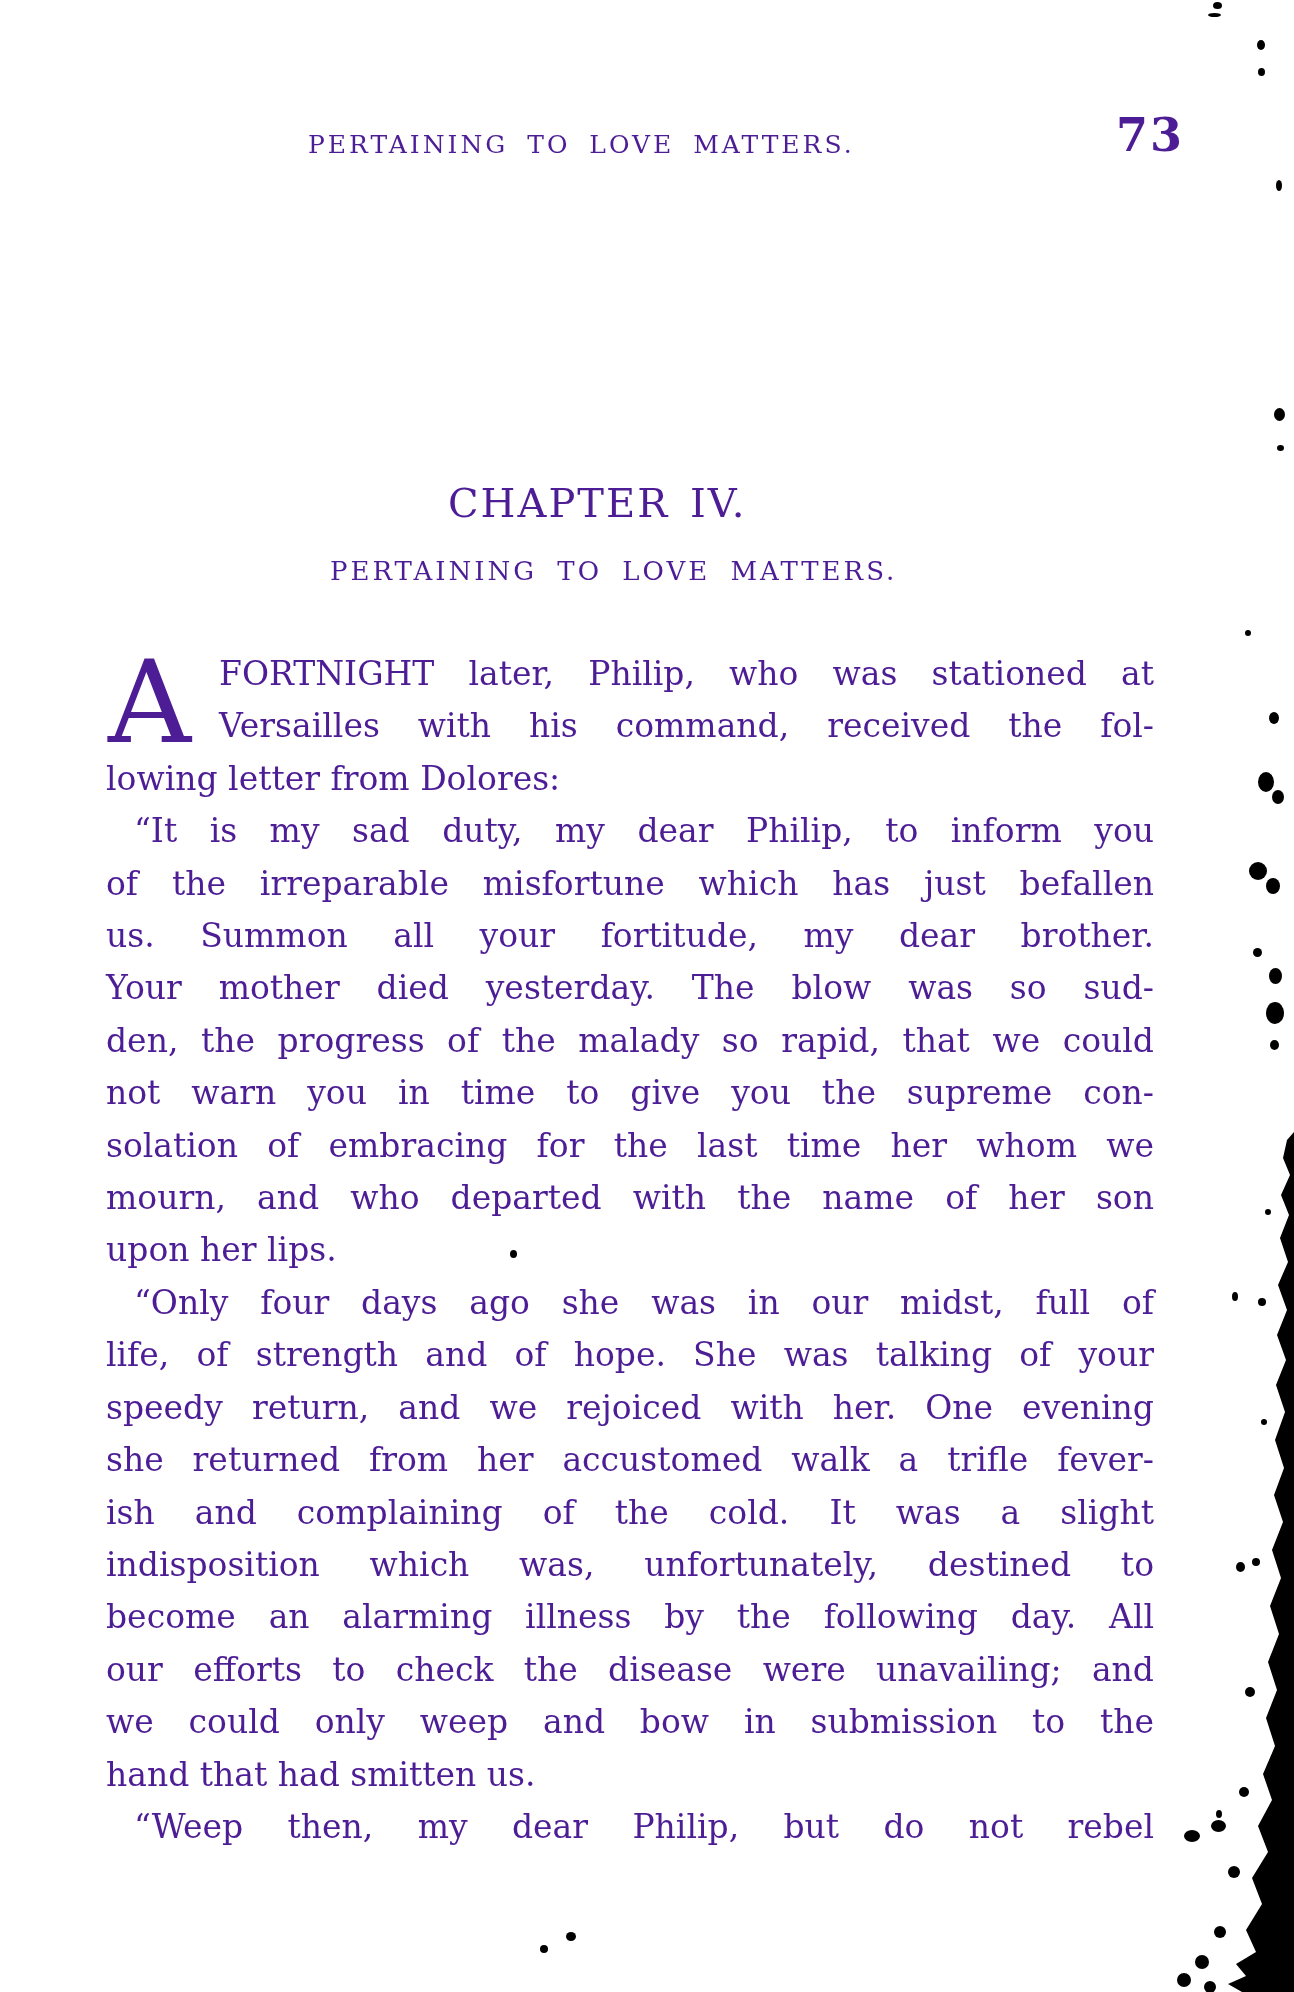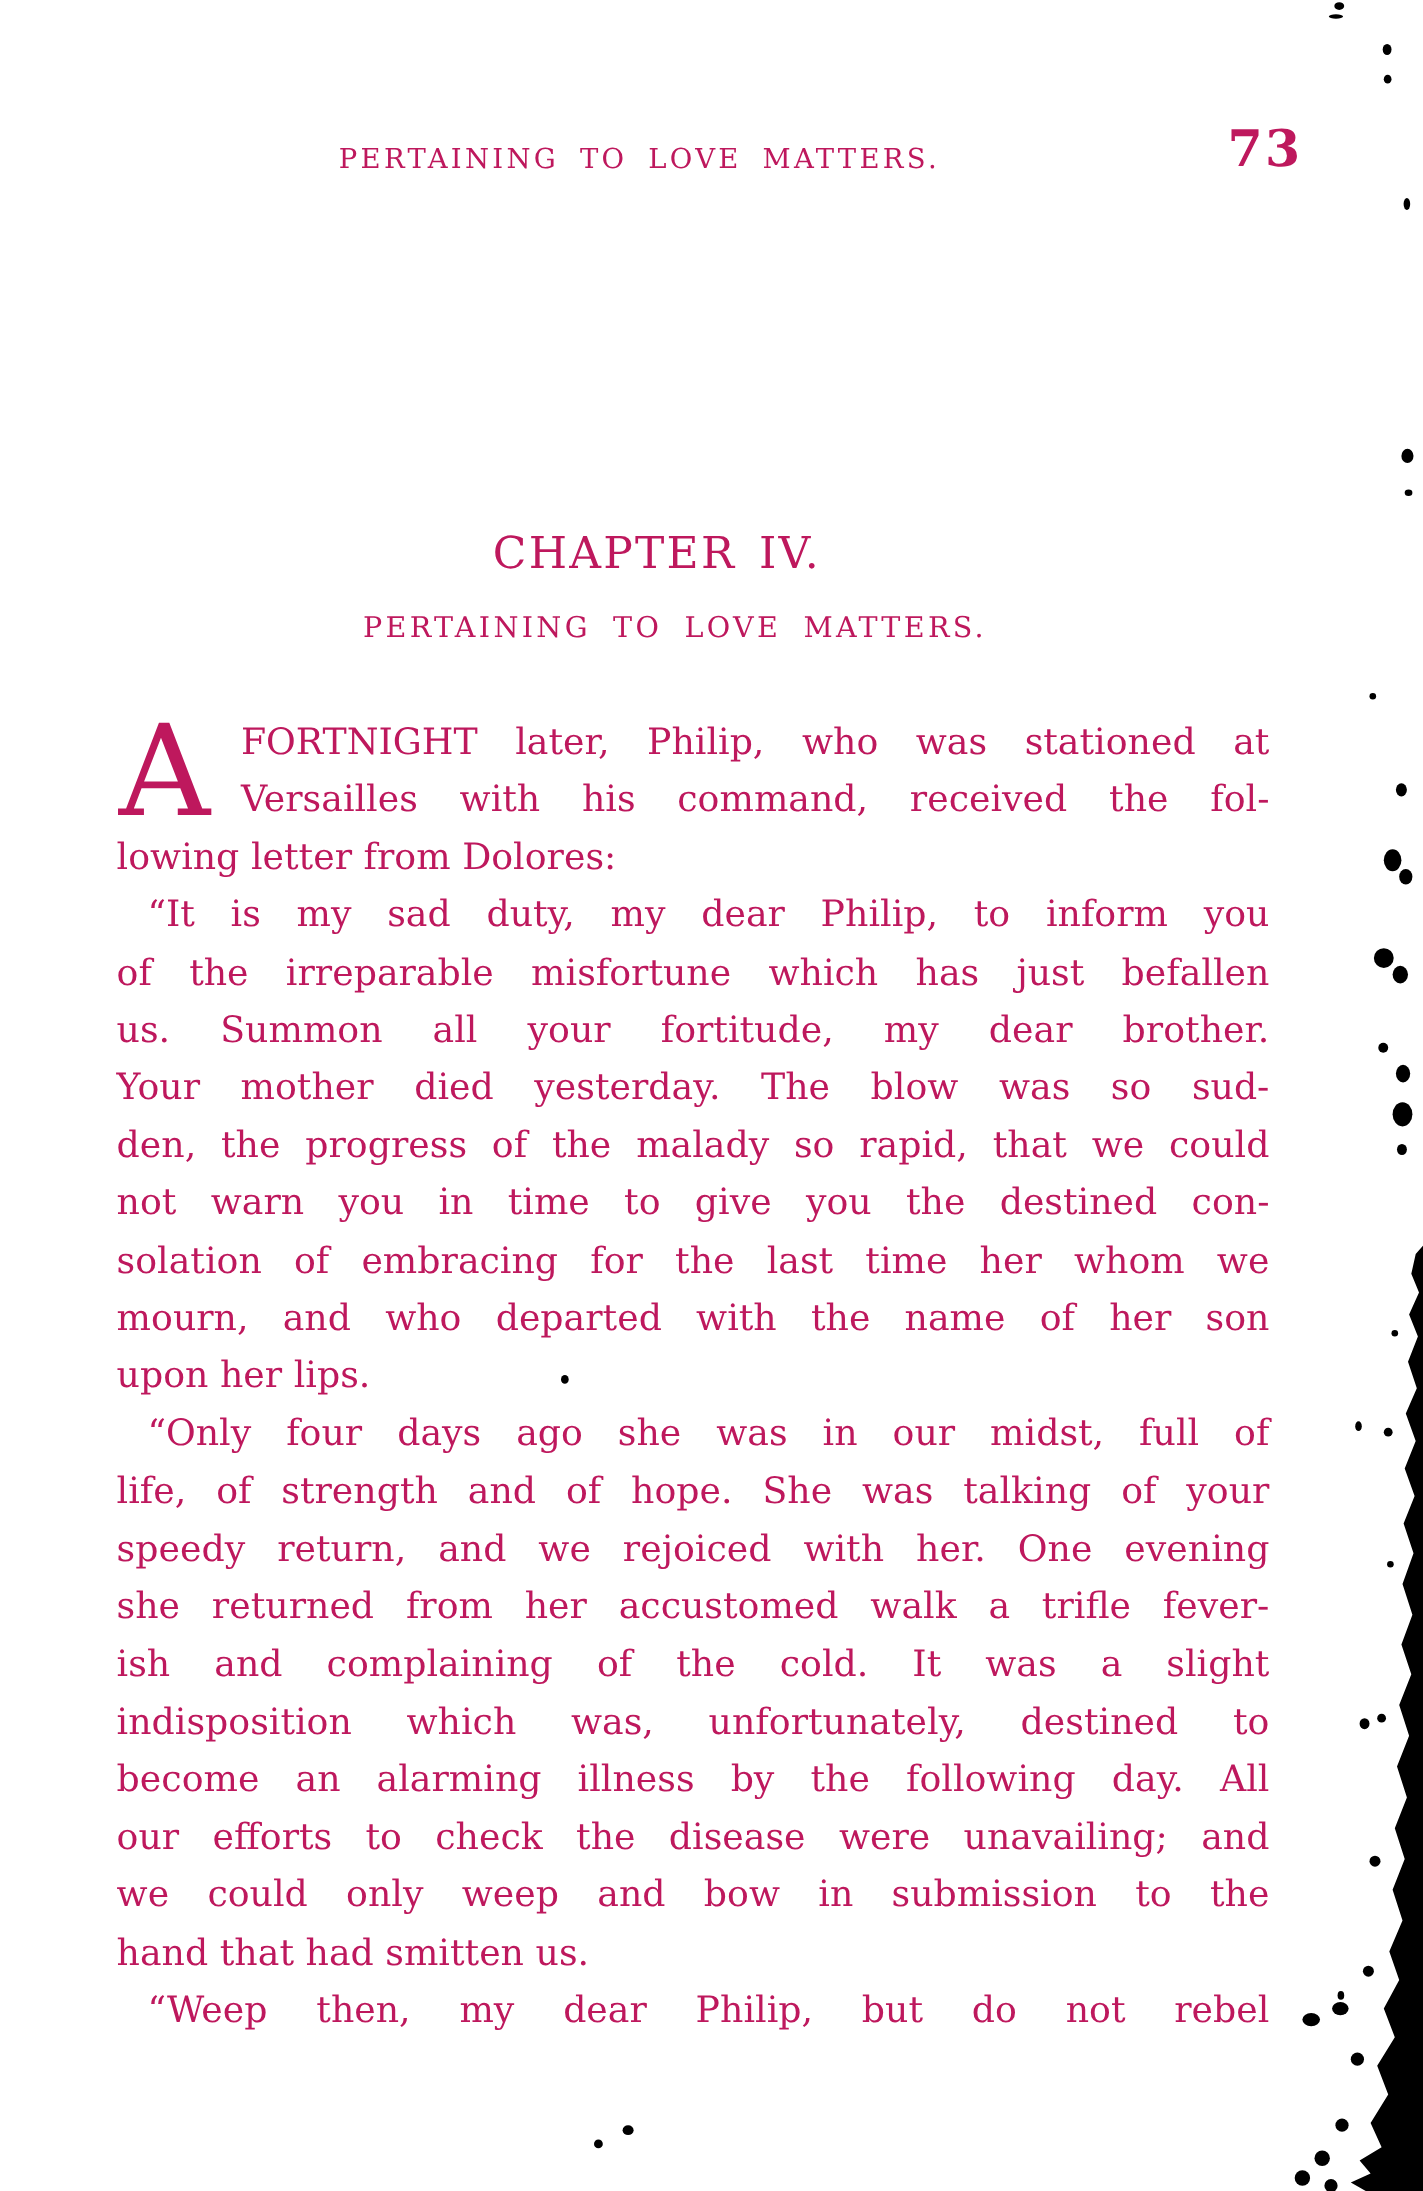"PERTAINING TO LOVE MATTERS." .page { color: #be185d -> #4c1d95 }
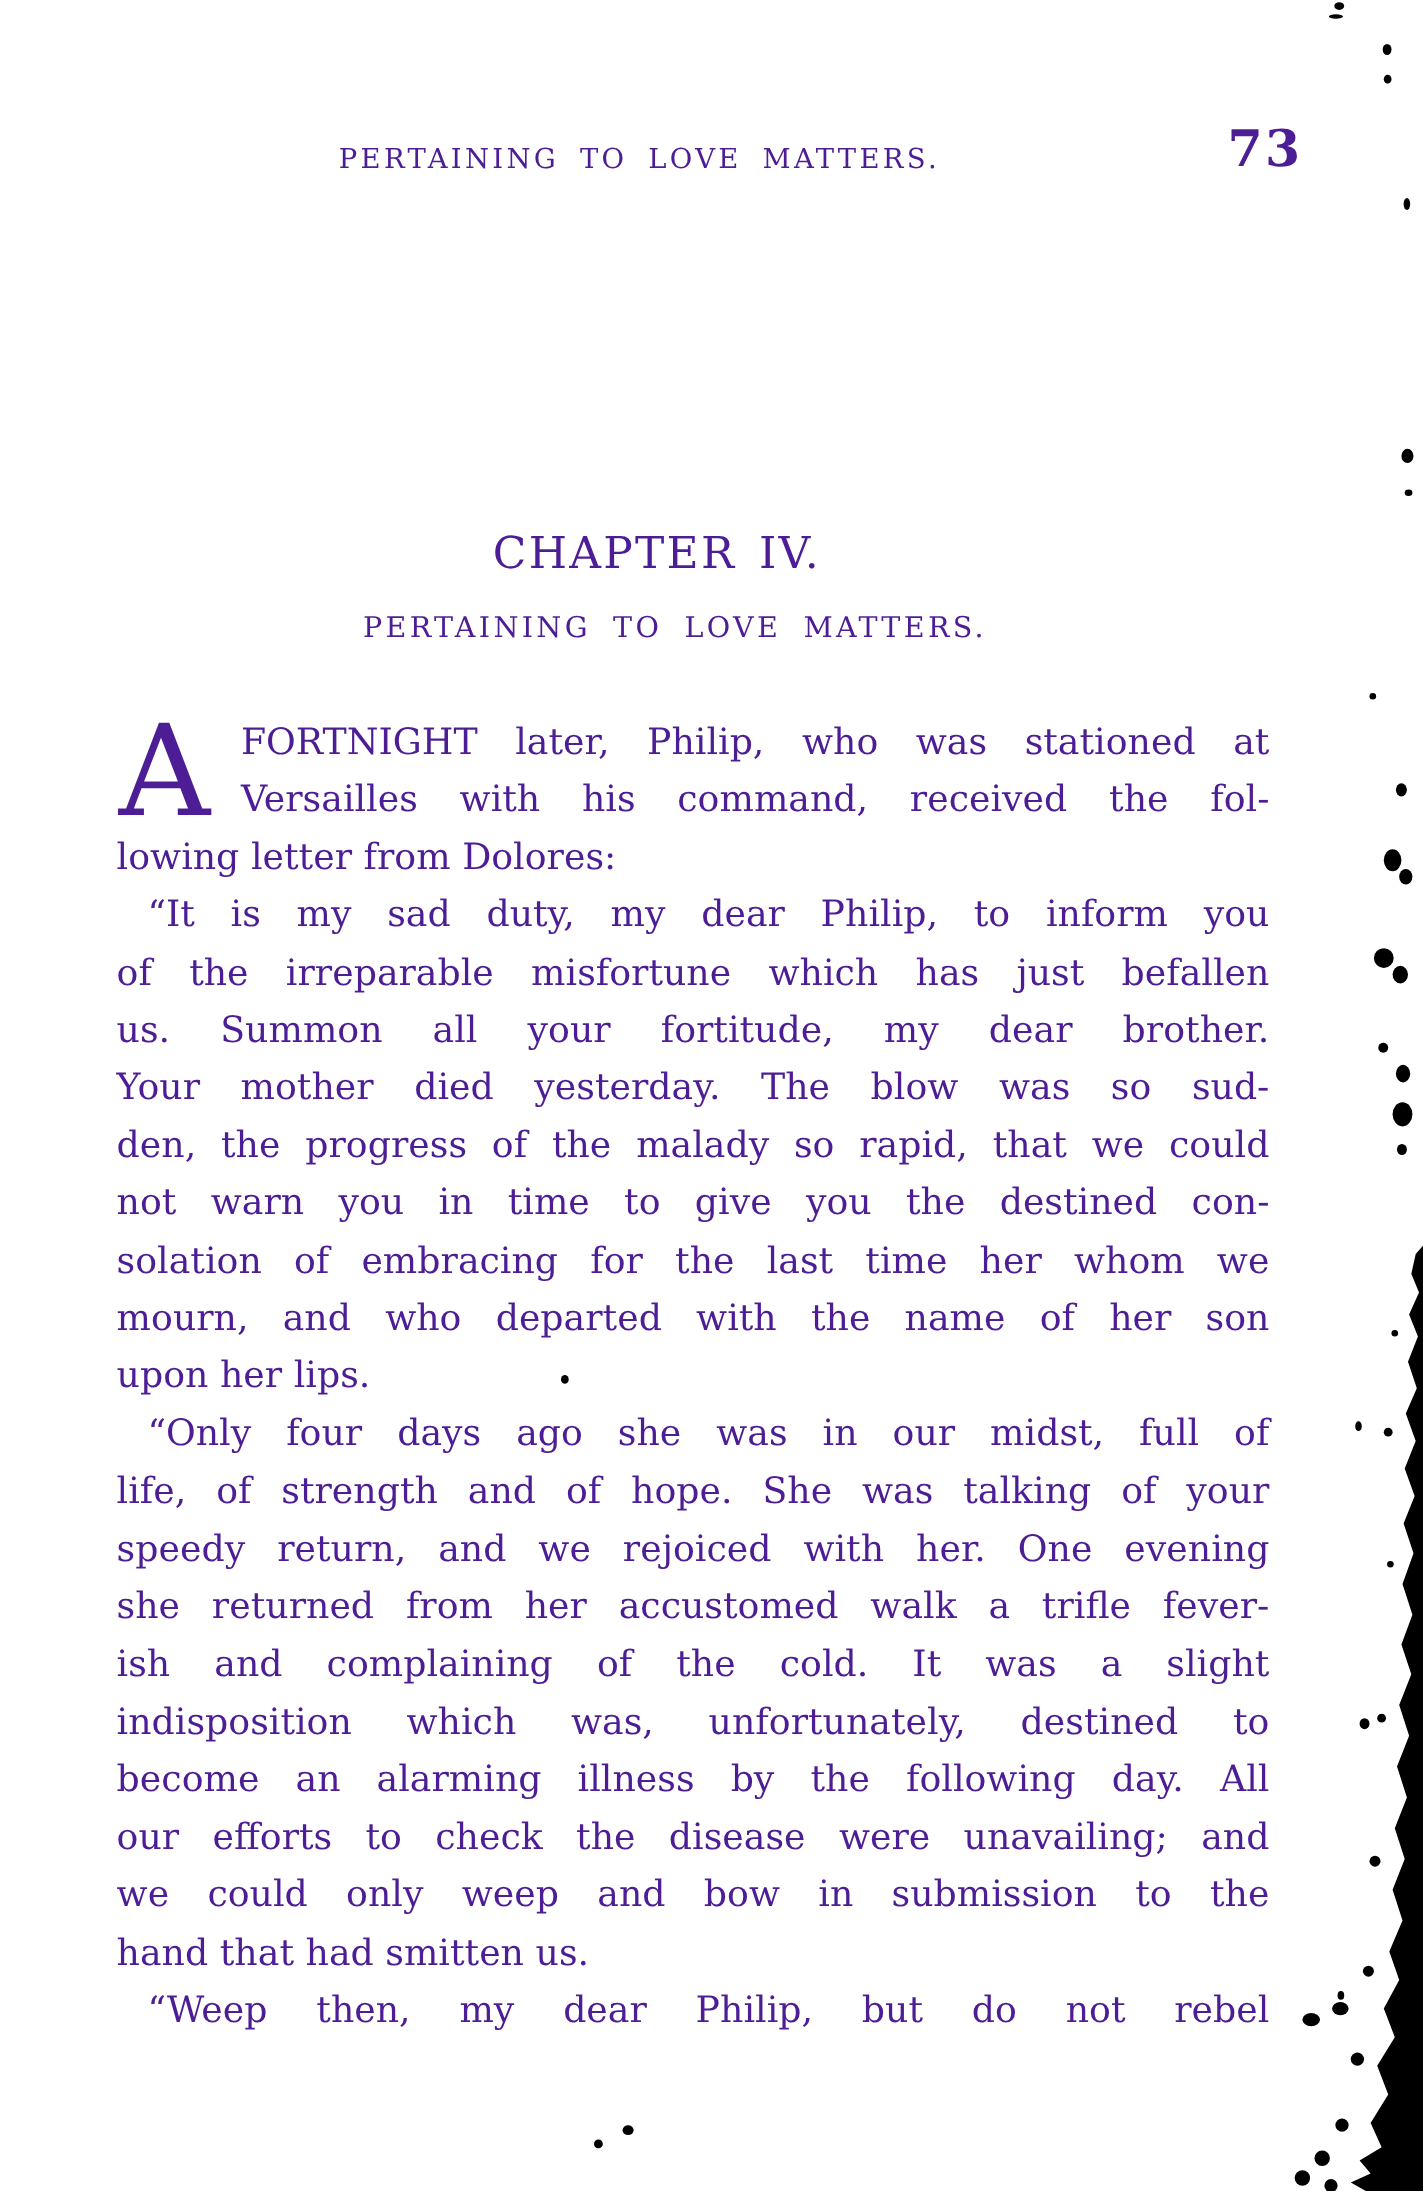"not warn you in time" span.line { text: destined -> supreme }
